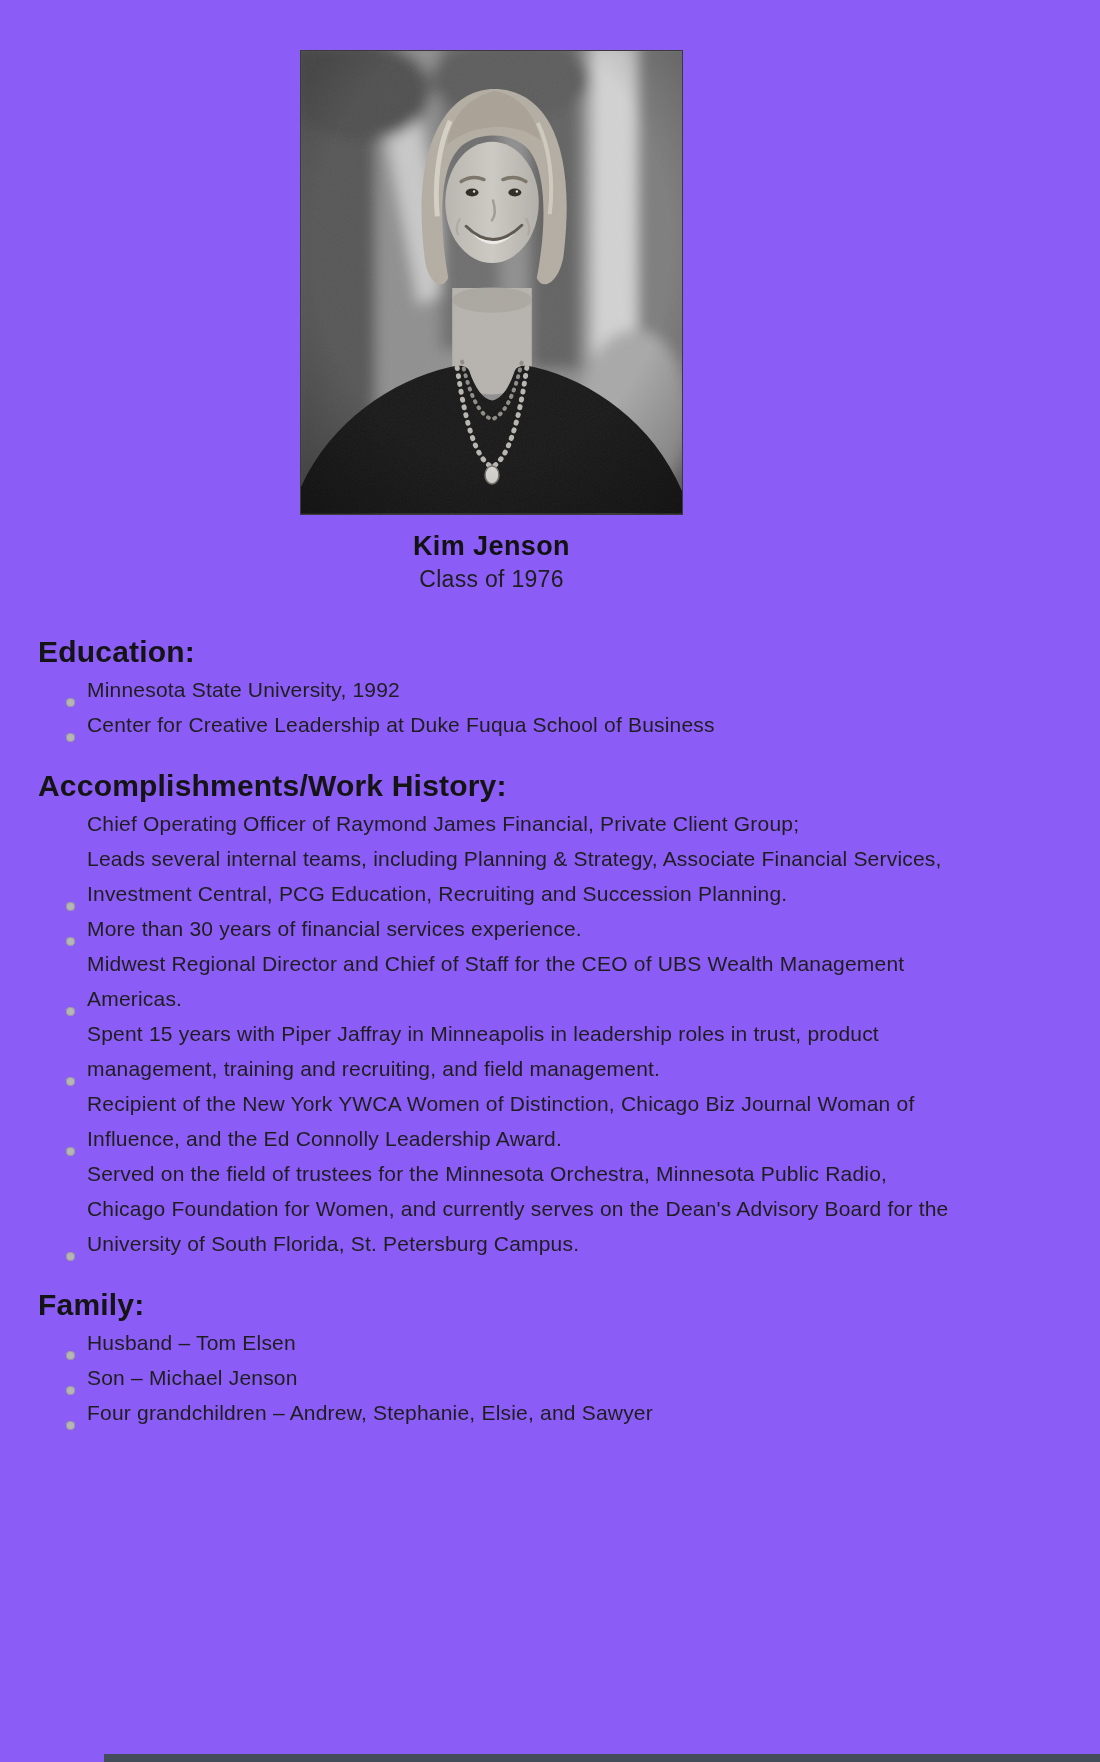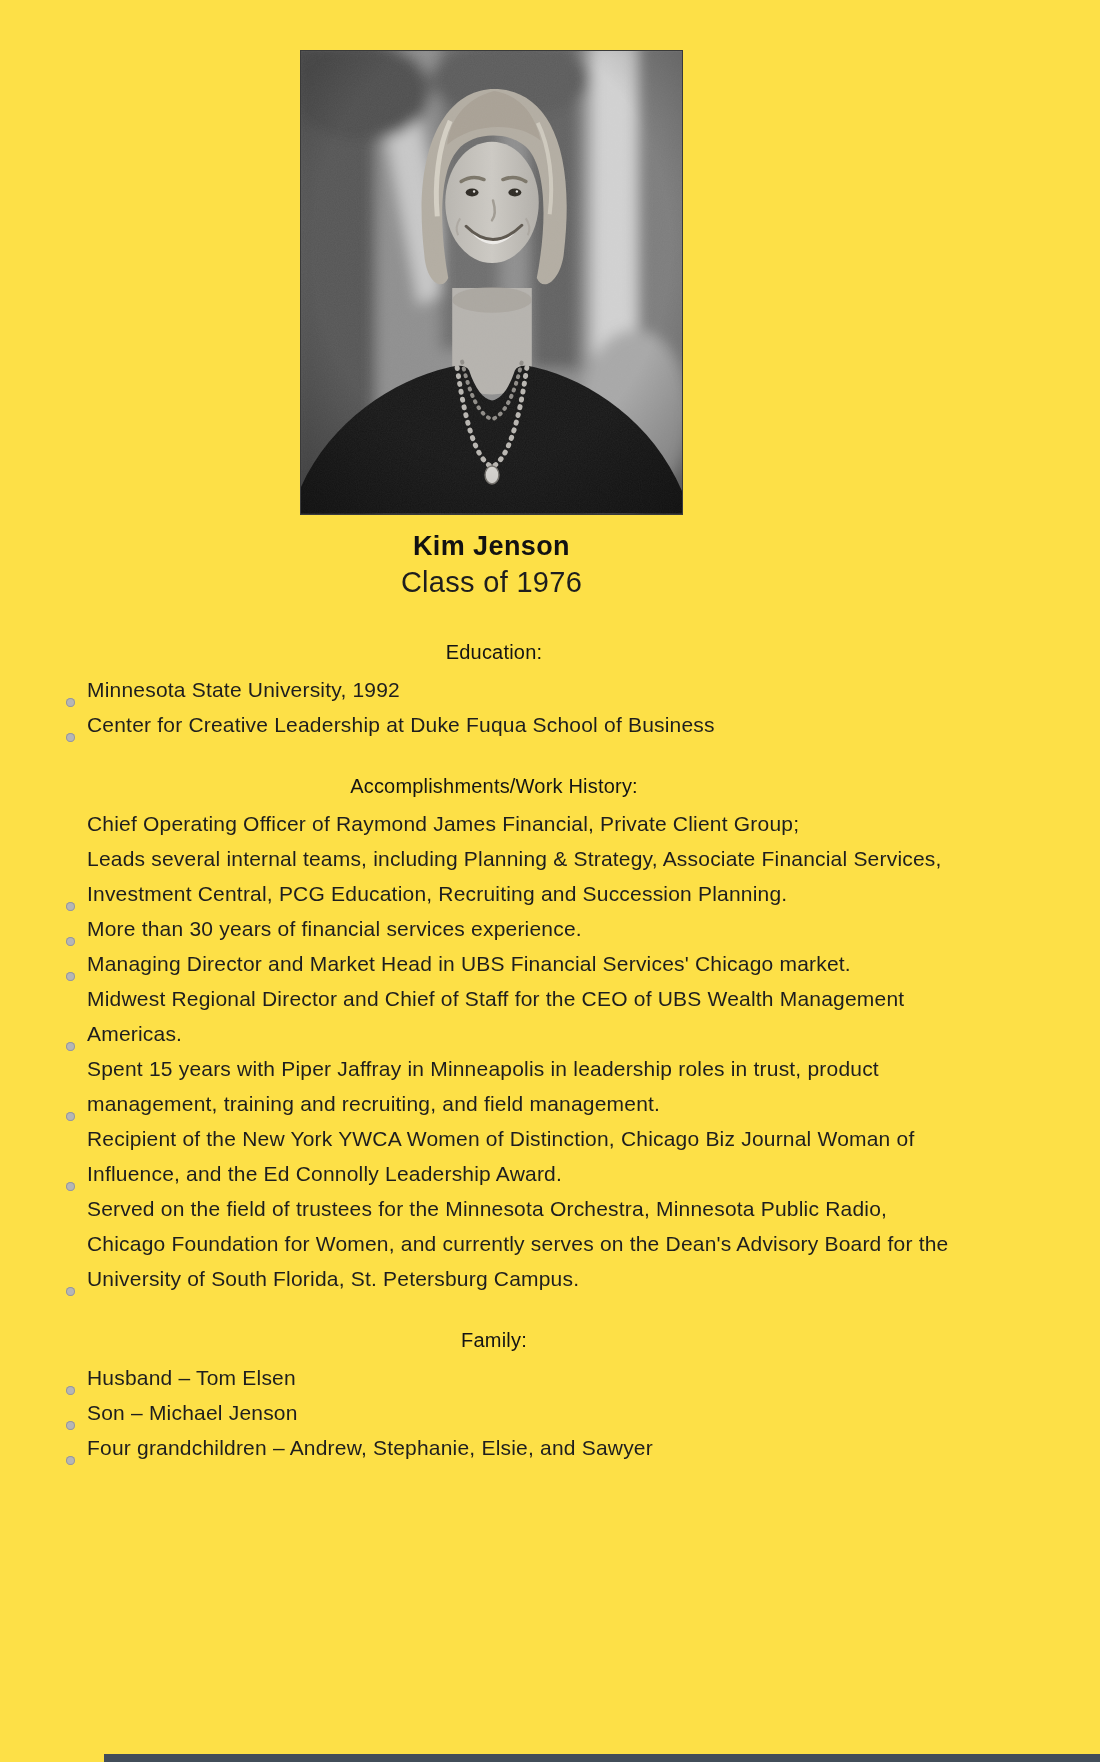"Kim Jenson" .page { background: #fde047 -> #8b5cf6 }
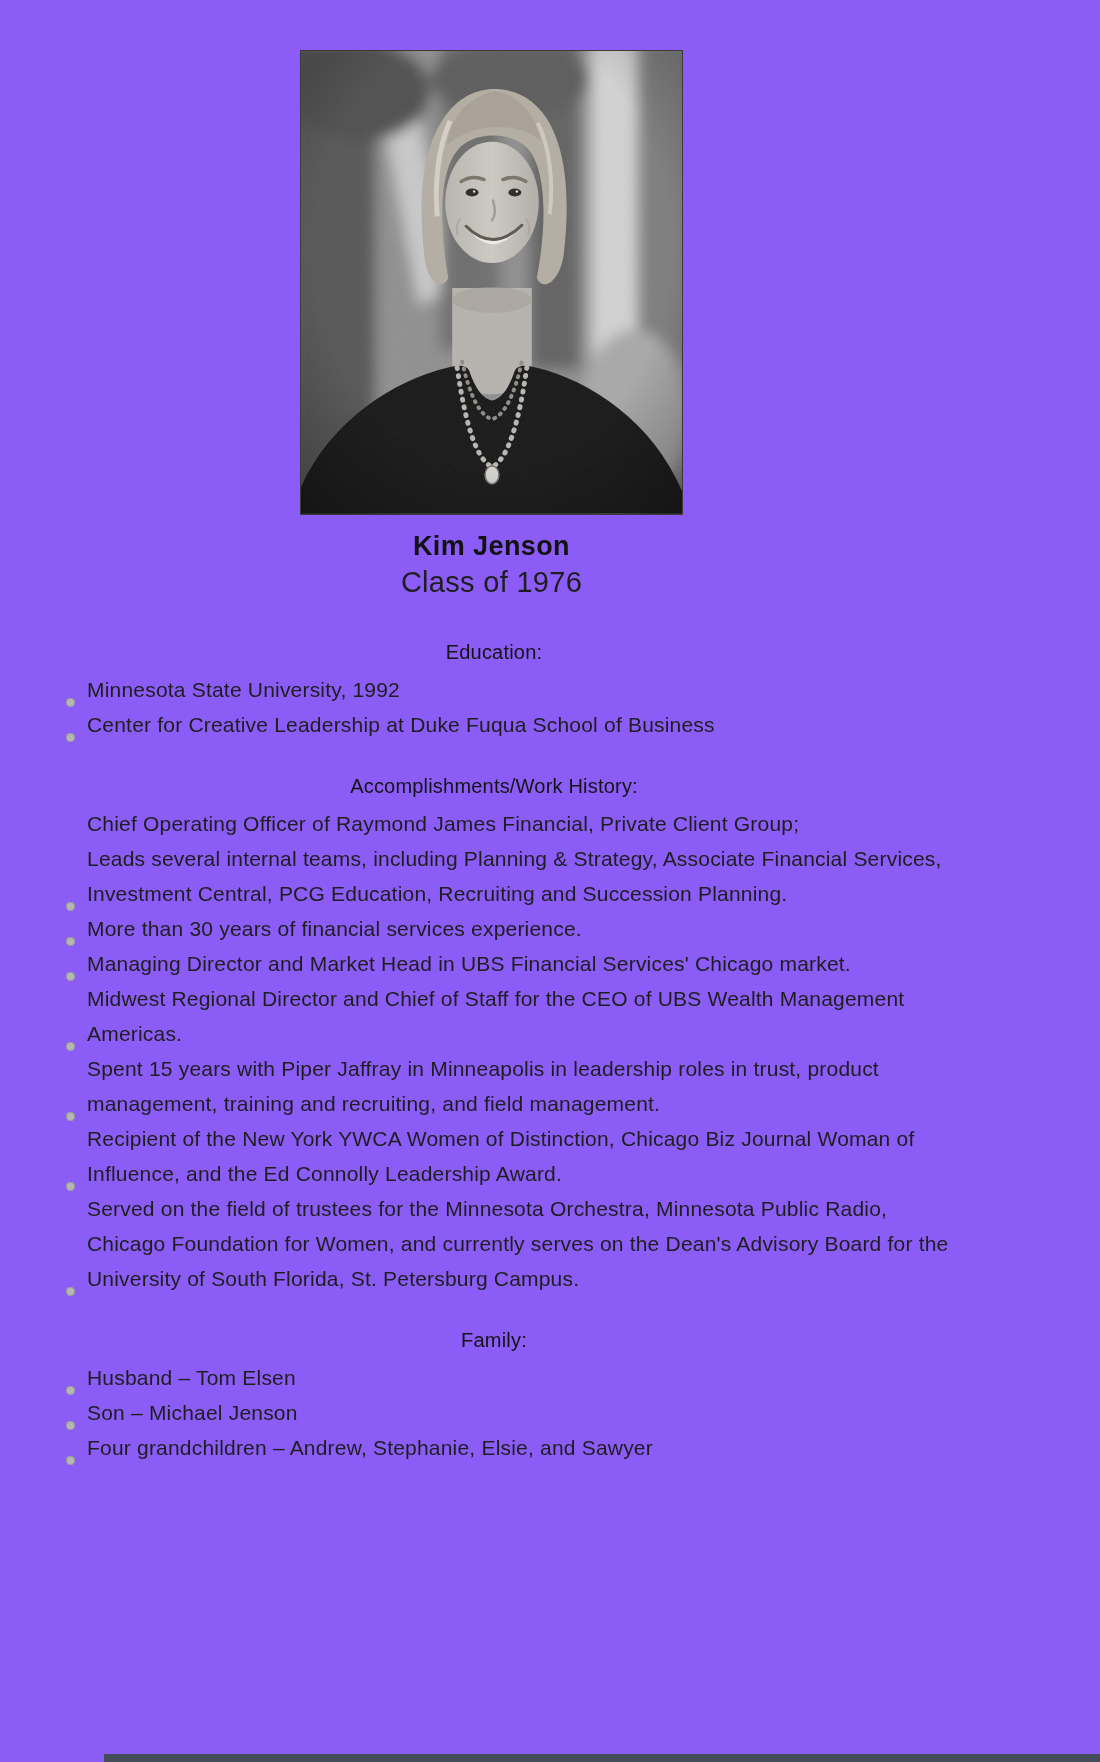"Class of 1976" .class-line { font-size: 29px -> 23px }
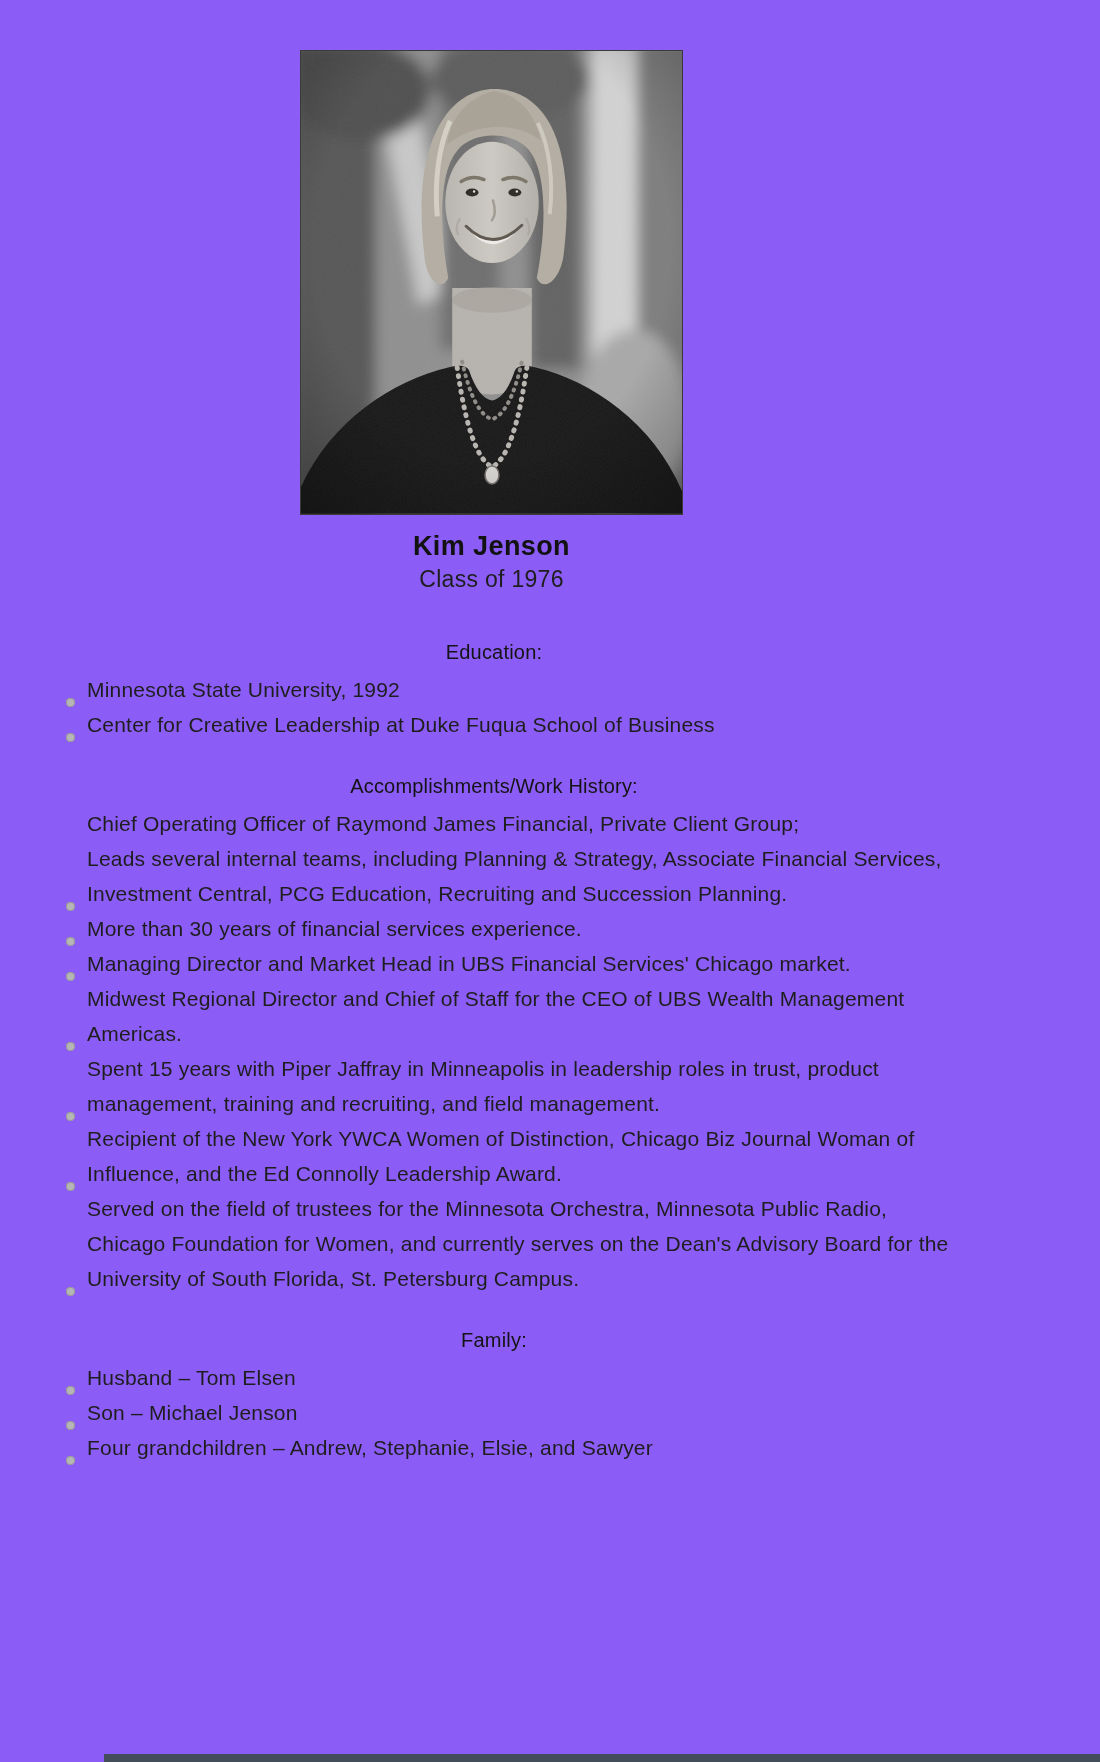"Education:" .sec-heading { font-size: 20px -> 30px; font-weight: 400 -> 700; text-align: center -> none }
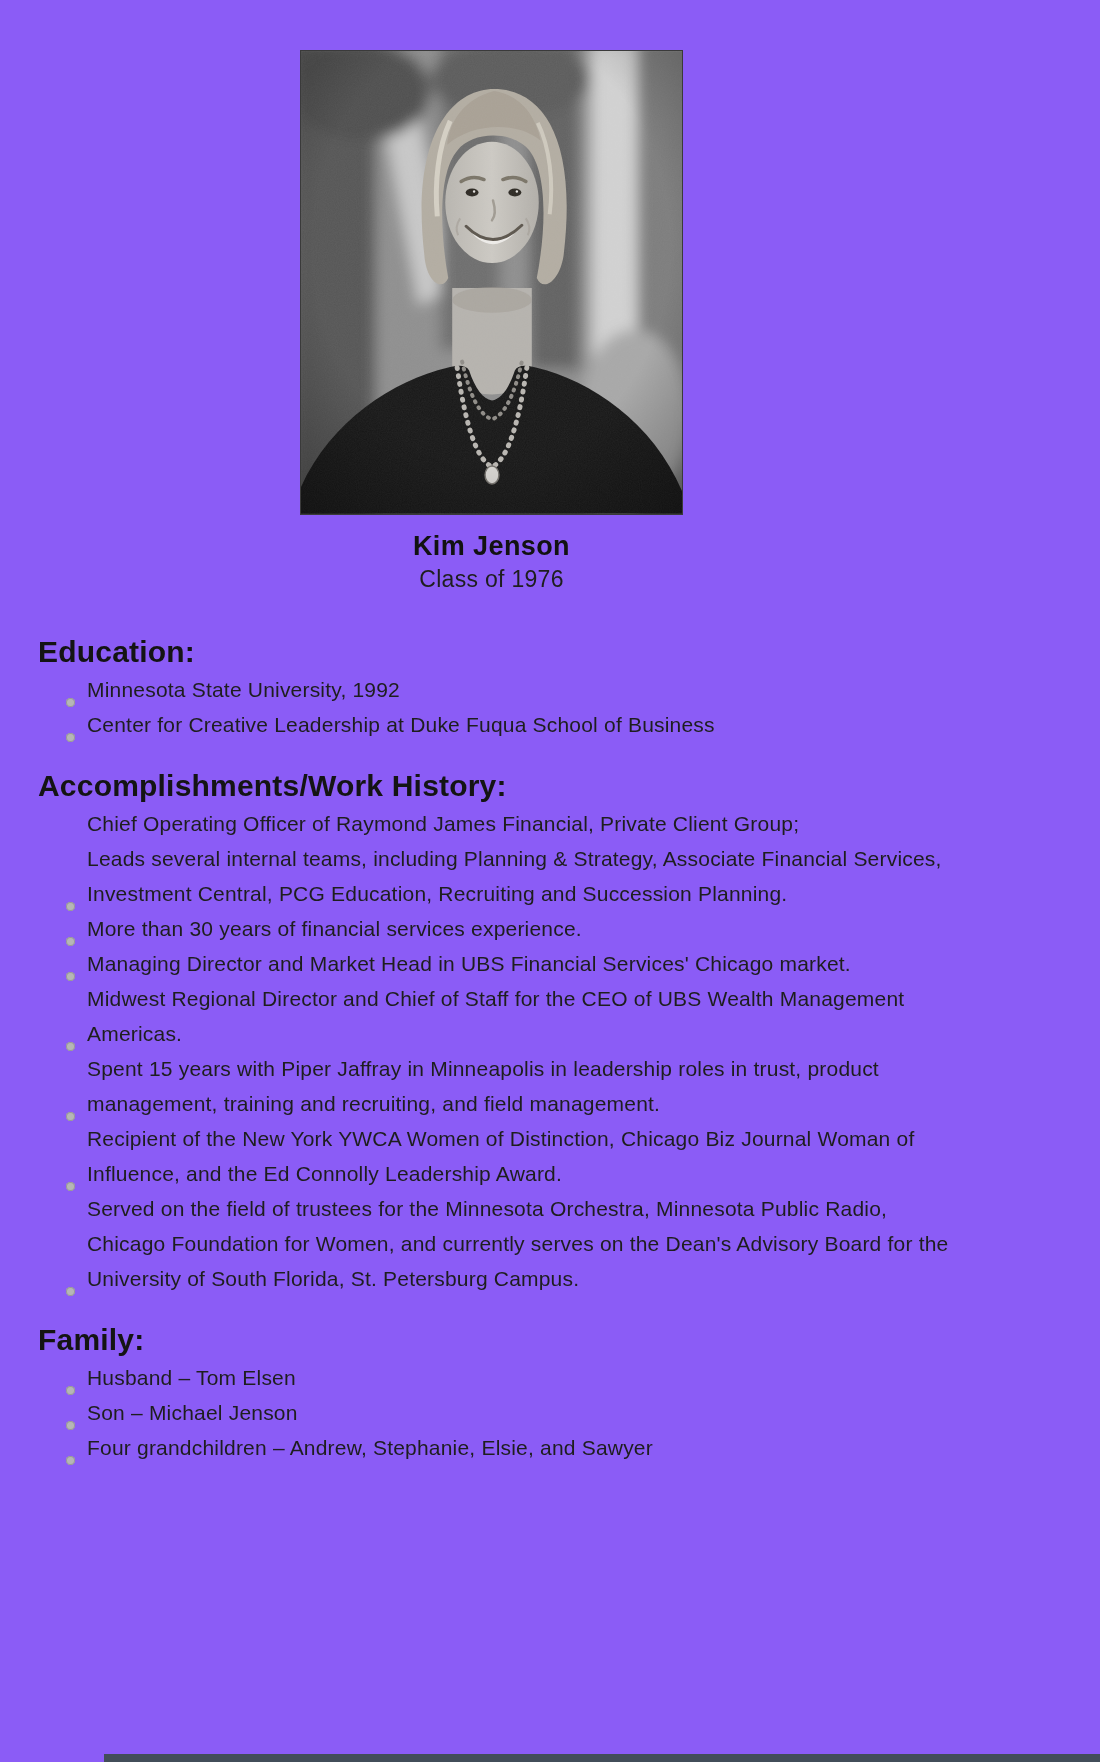"Managing Director and Market Head" li { html: <li> <span></span> <span>Managing Director and Market Head in UBS Financial Services' Chicago market.</span> </li> -> none }
